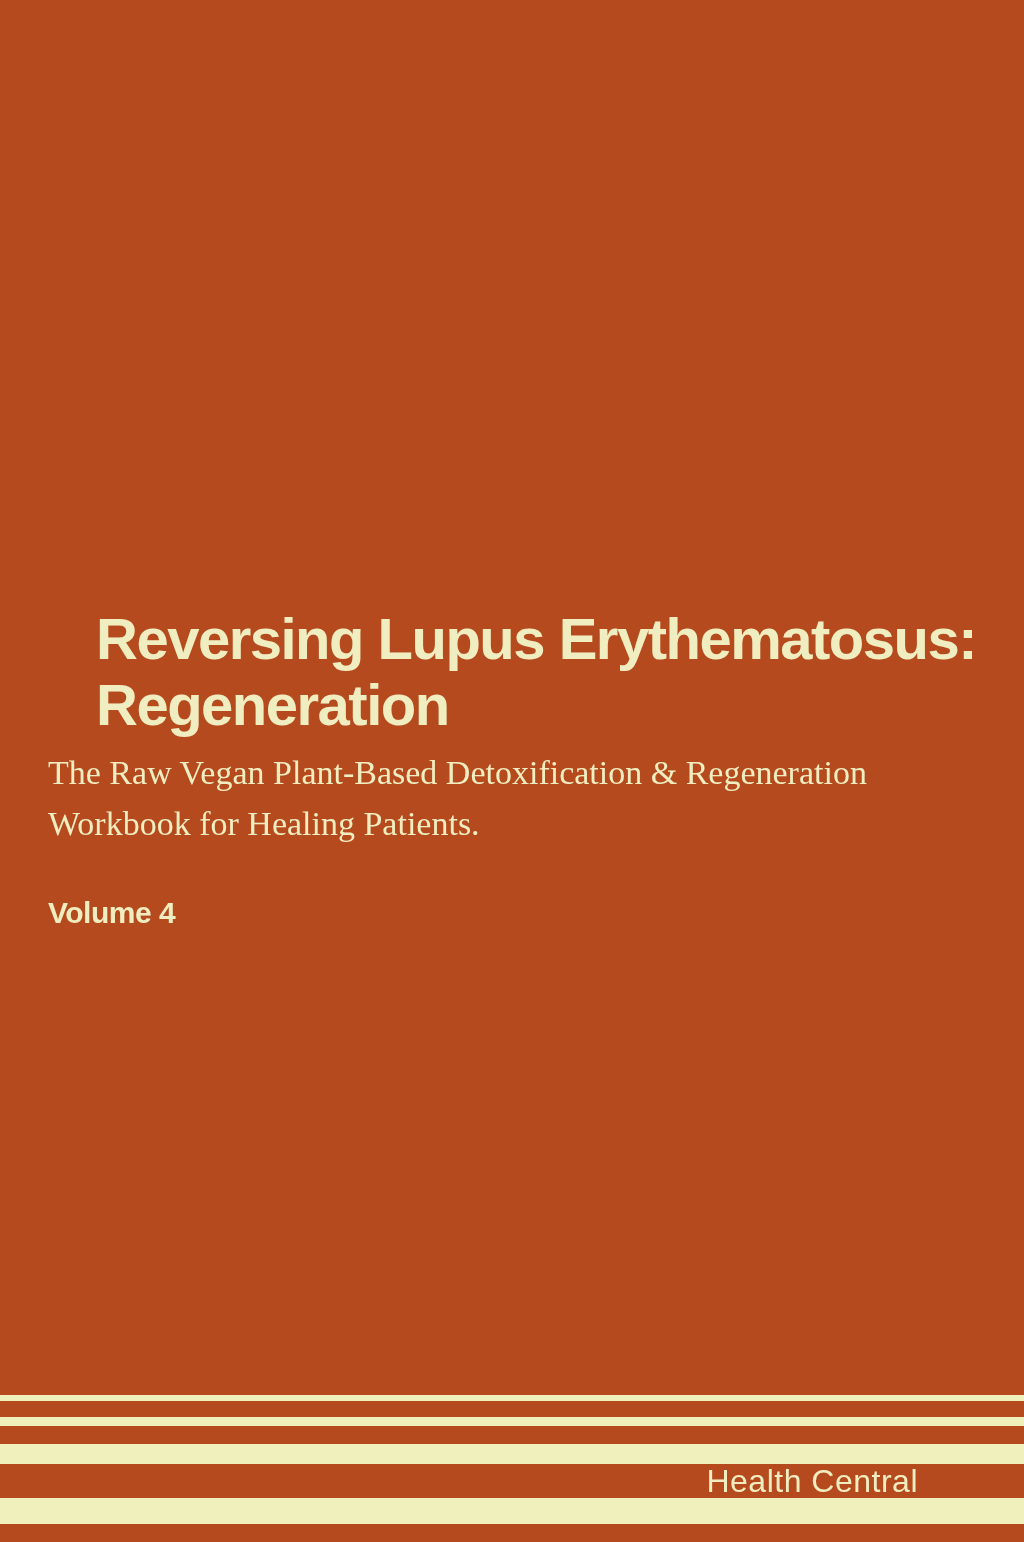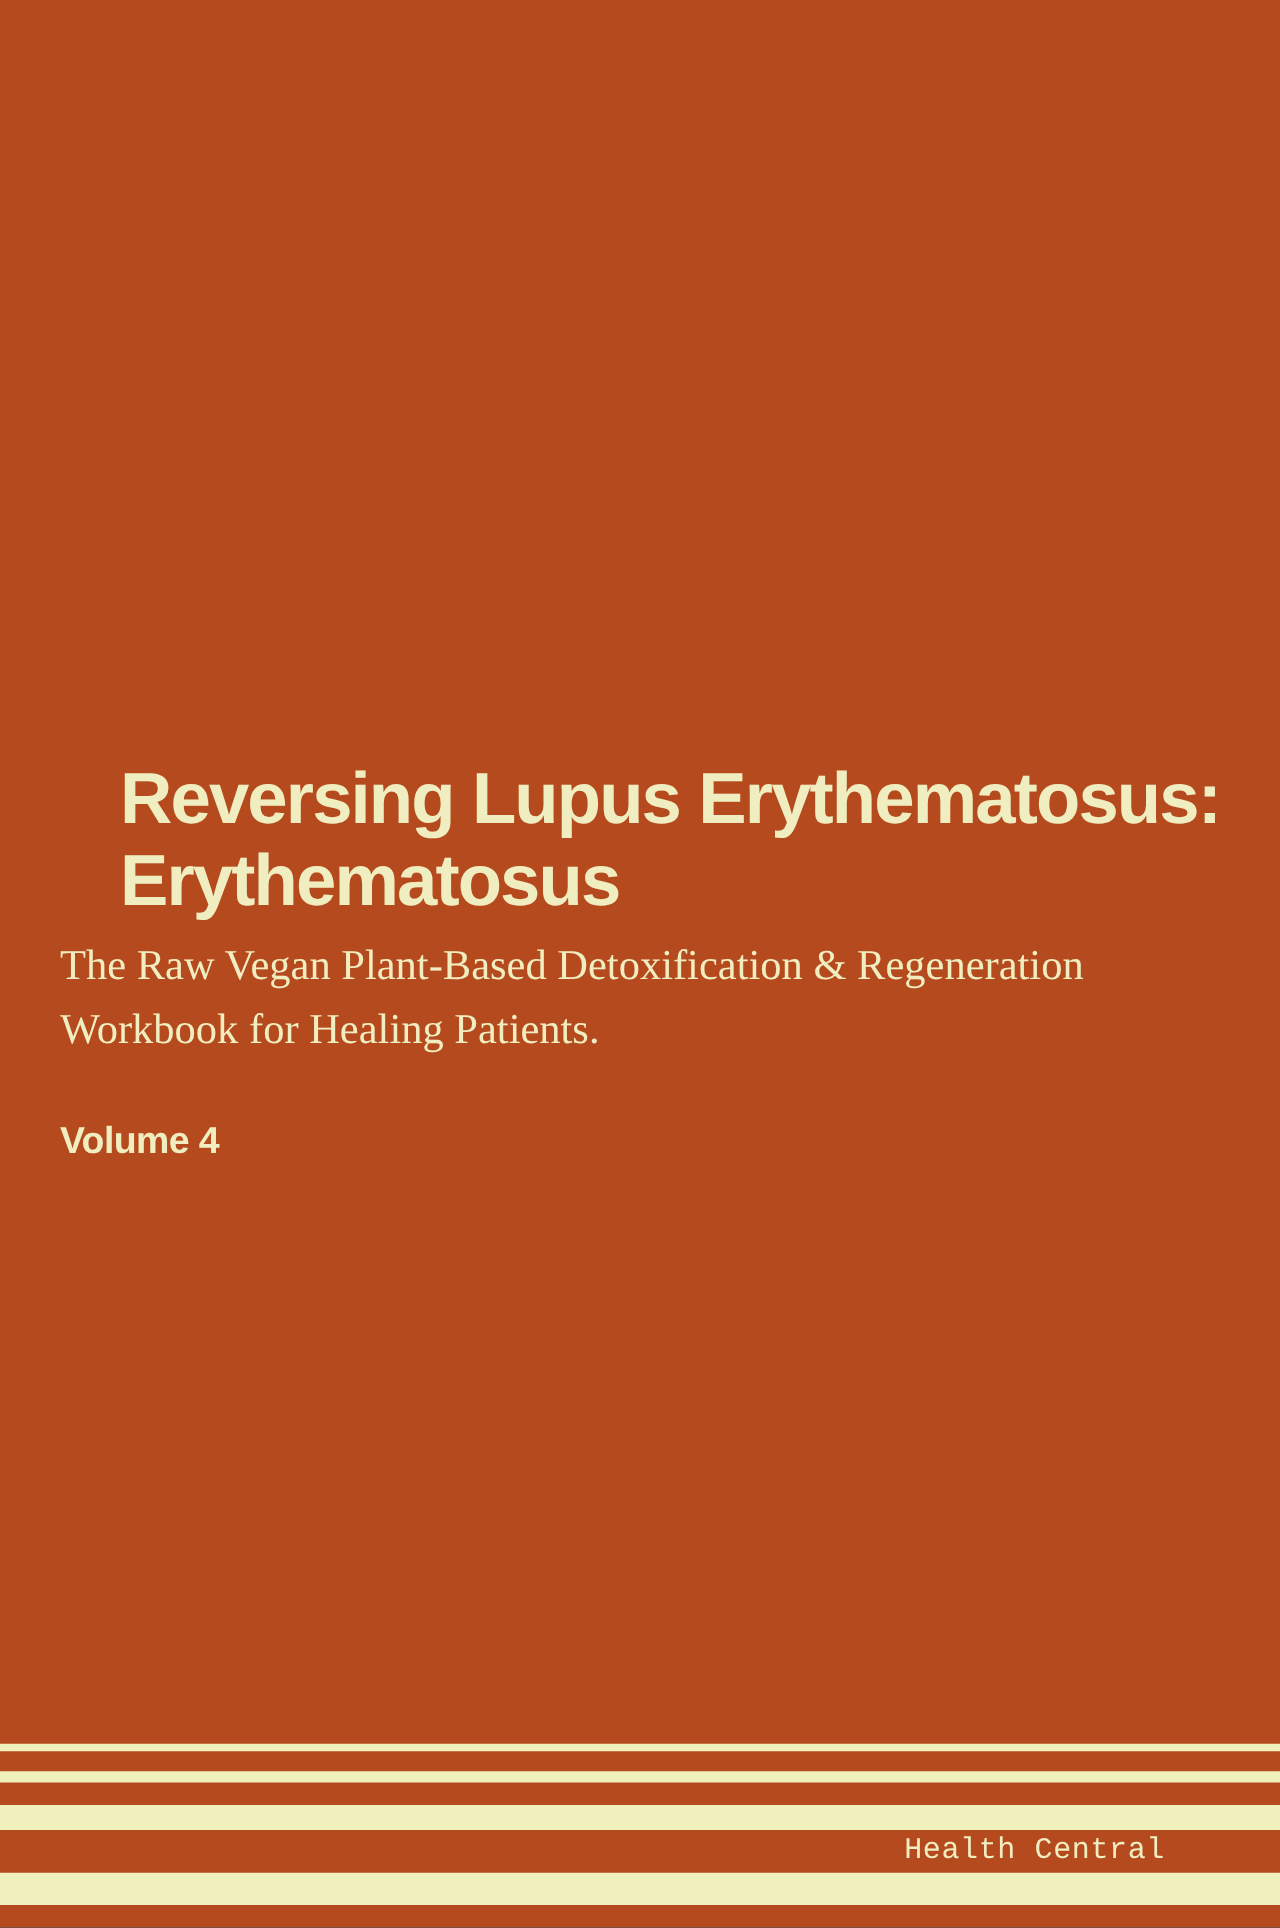"Erythematosus" div.title-line { text: Erythematosus -> Regeneration }
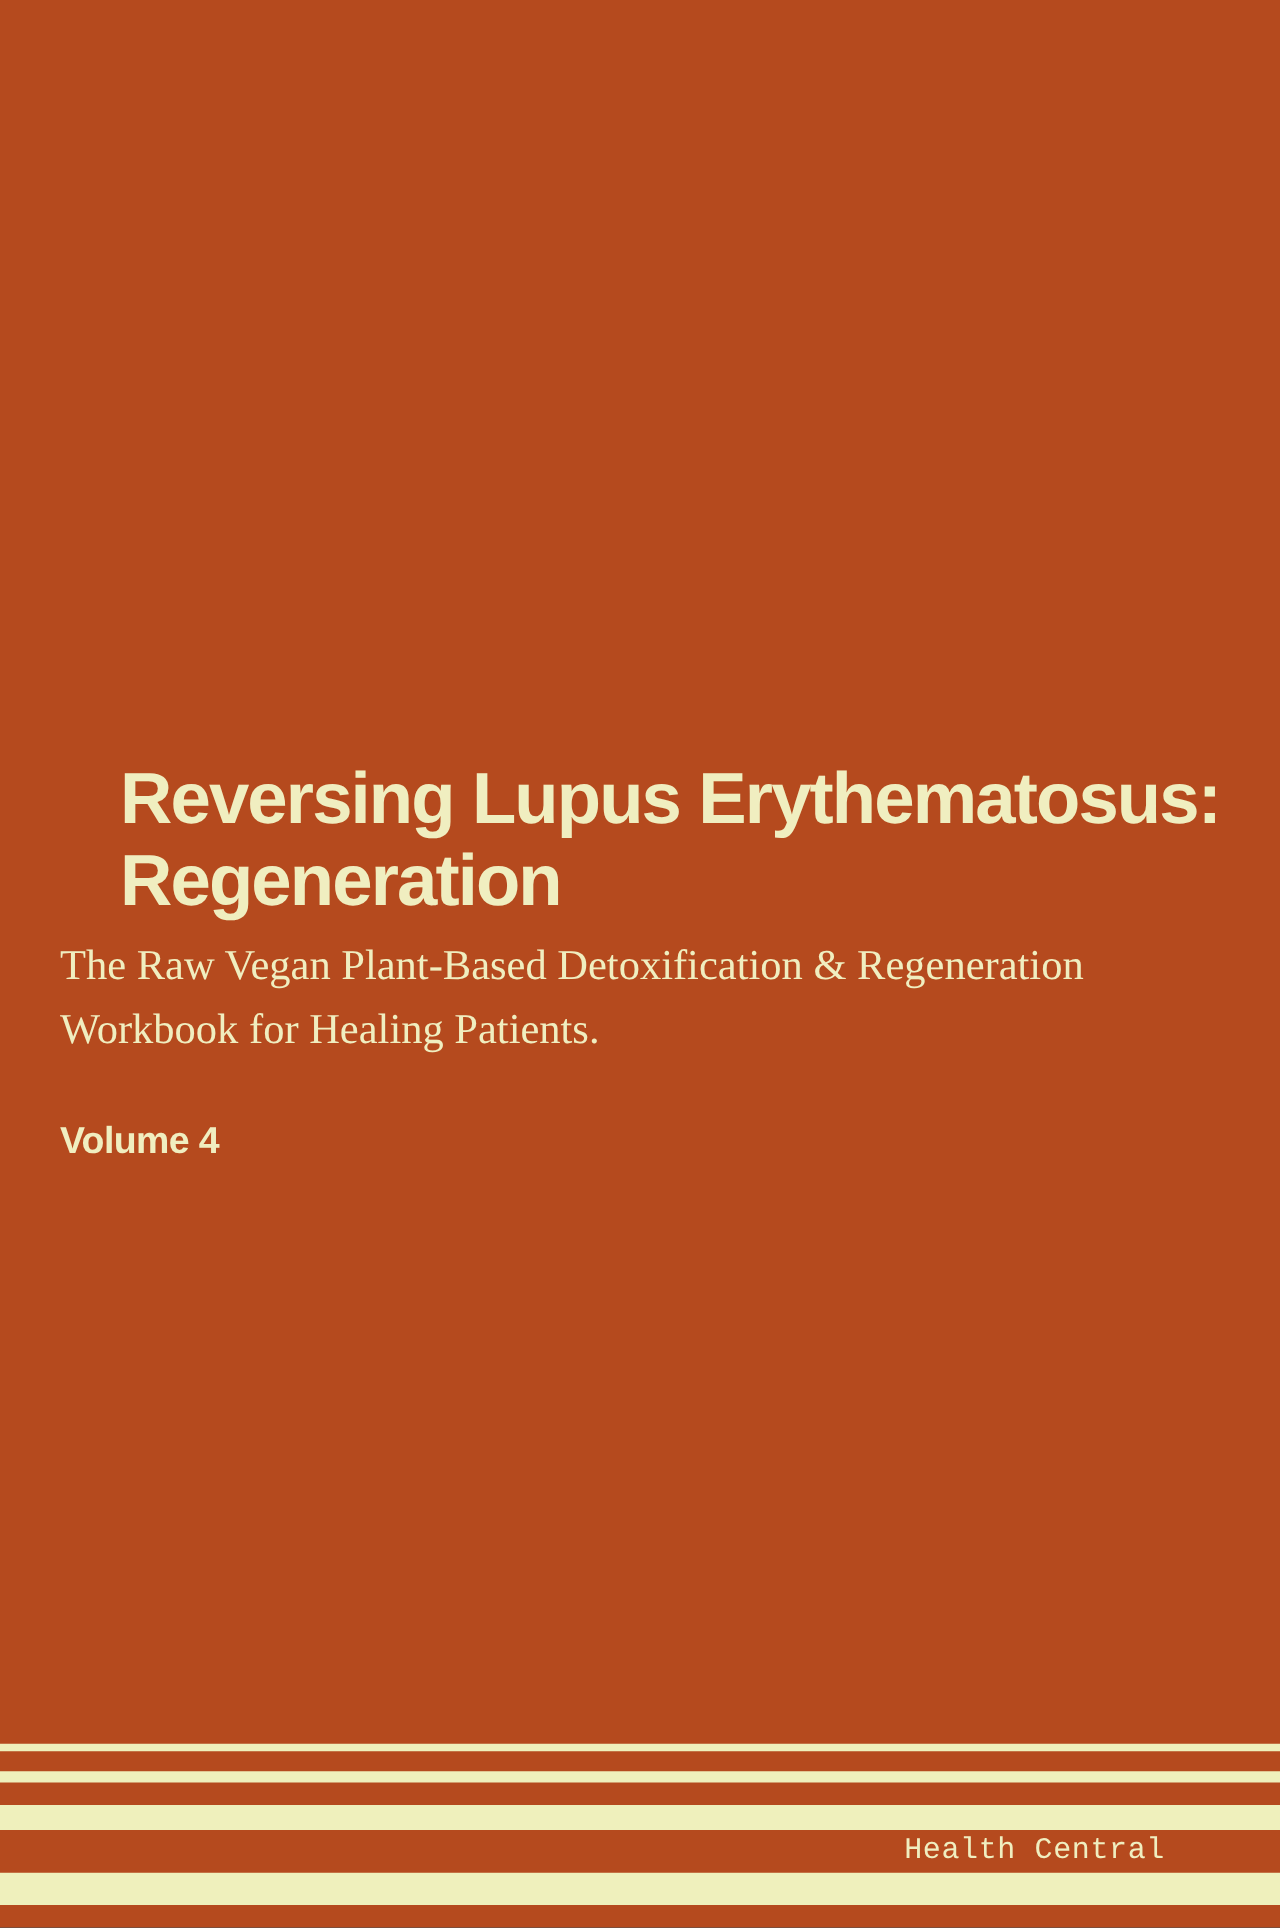"Health Central" .publisher { font-family: Liberation Mono, monospace -> Liberation Sans, sans-serif; font-size: 24px -> 32px; right: 92px -> 106px }
